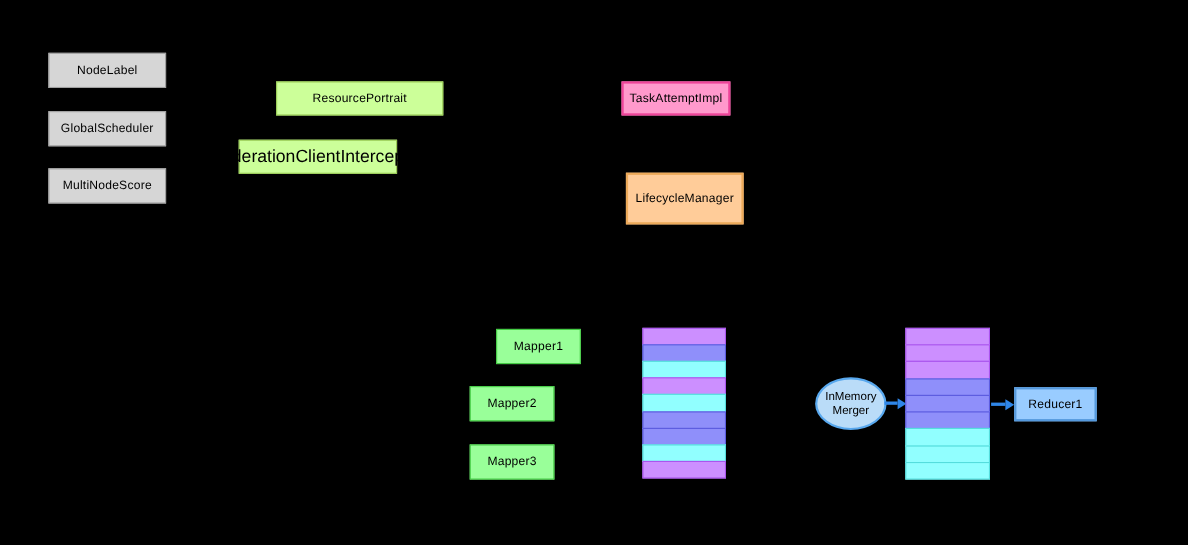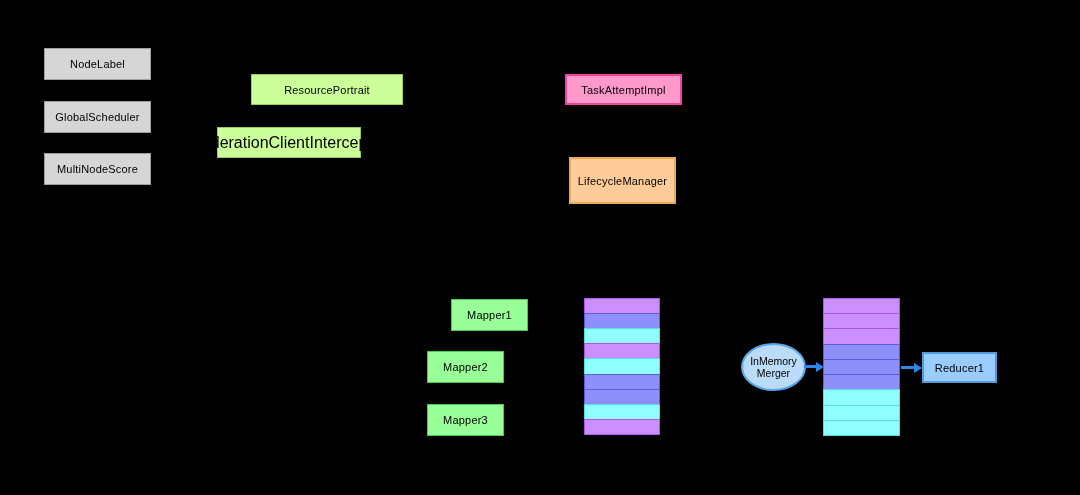"TaskAttemptImpl" .pos-taskattempt { width: 117px -> 99px }
